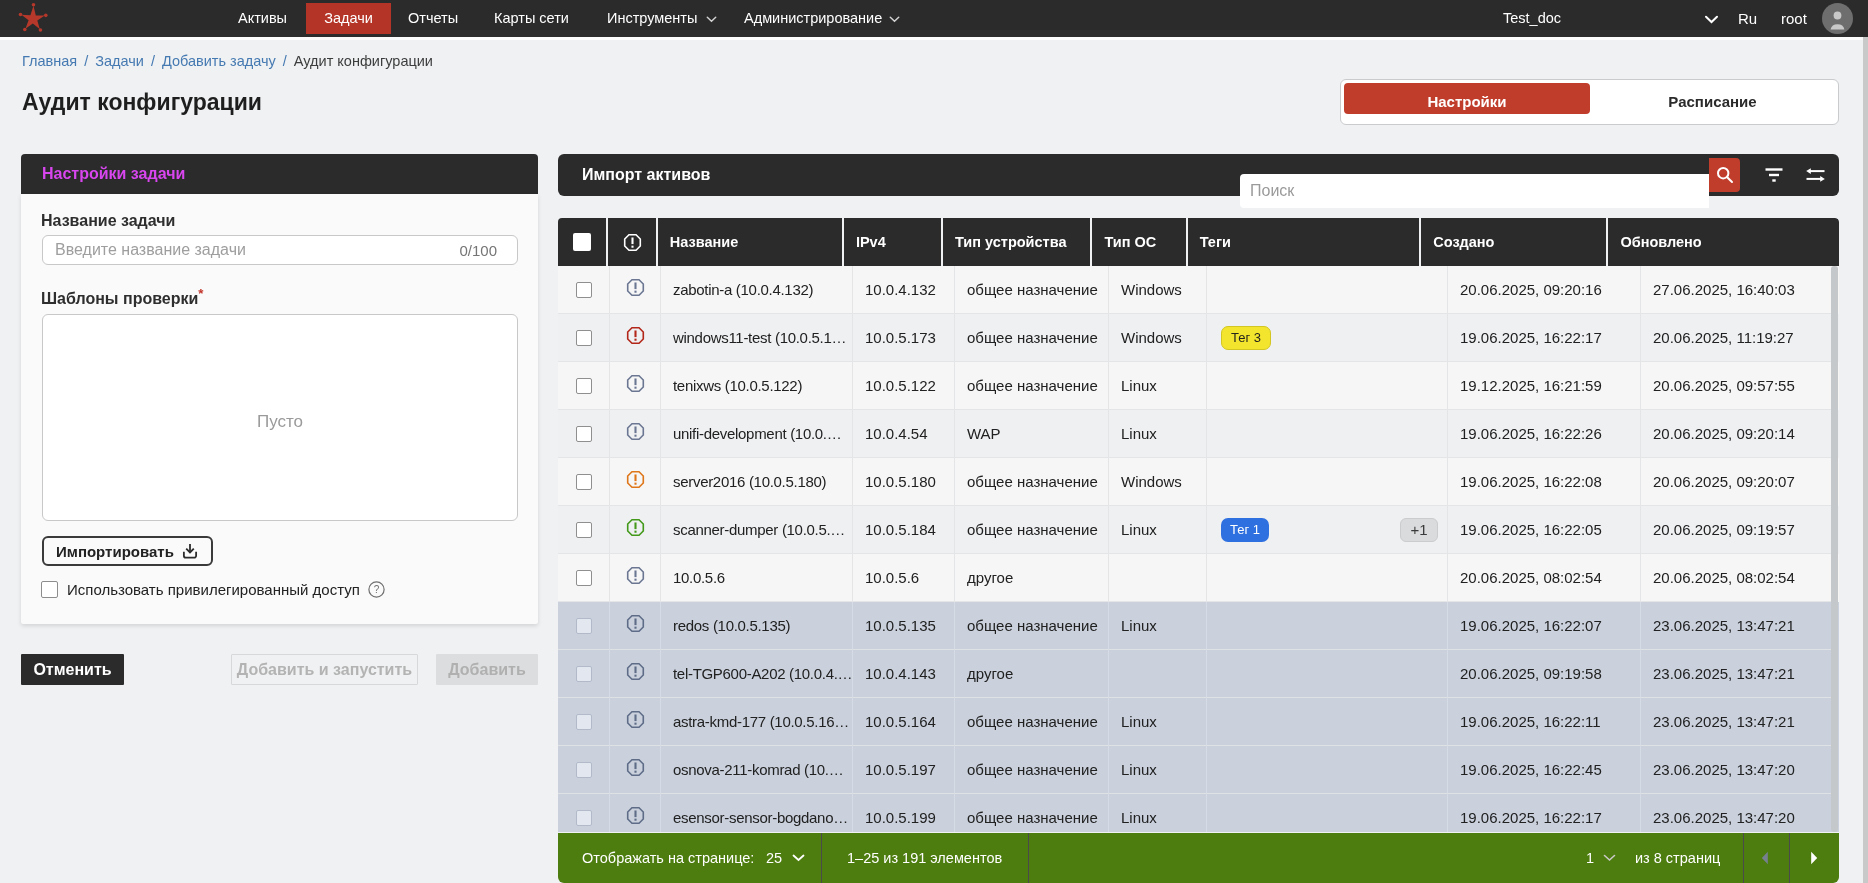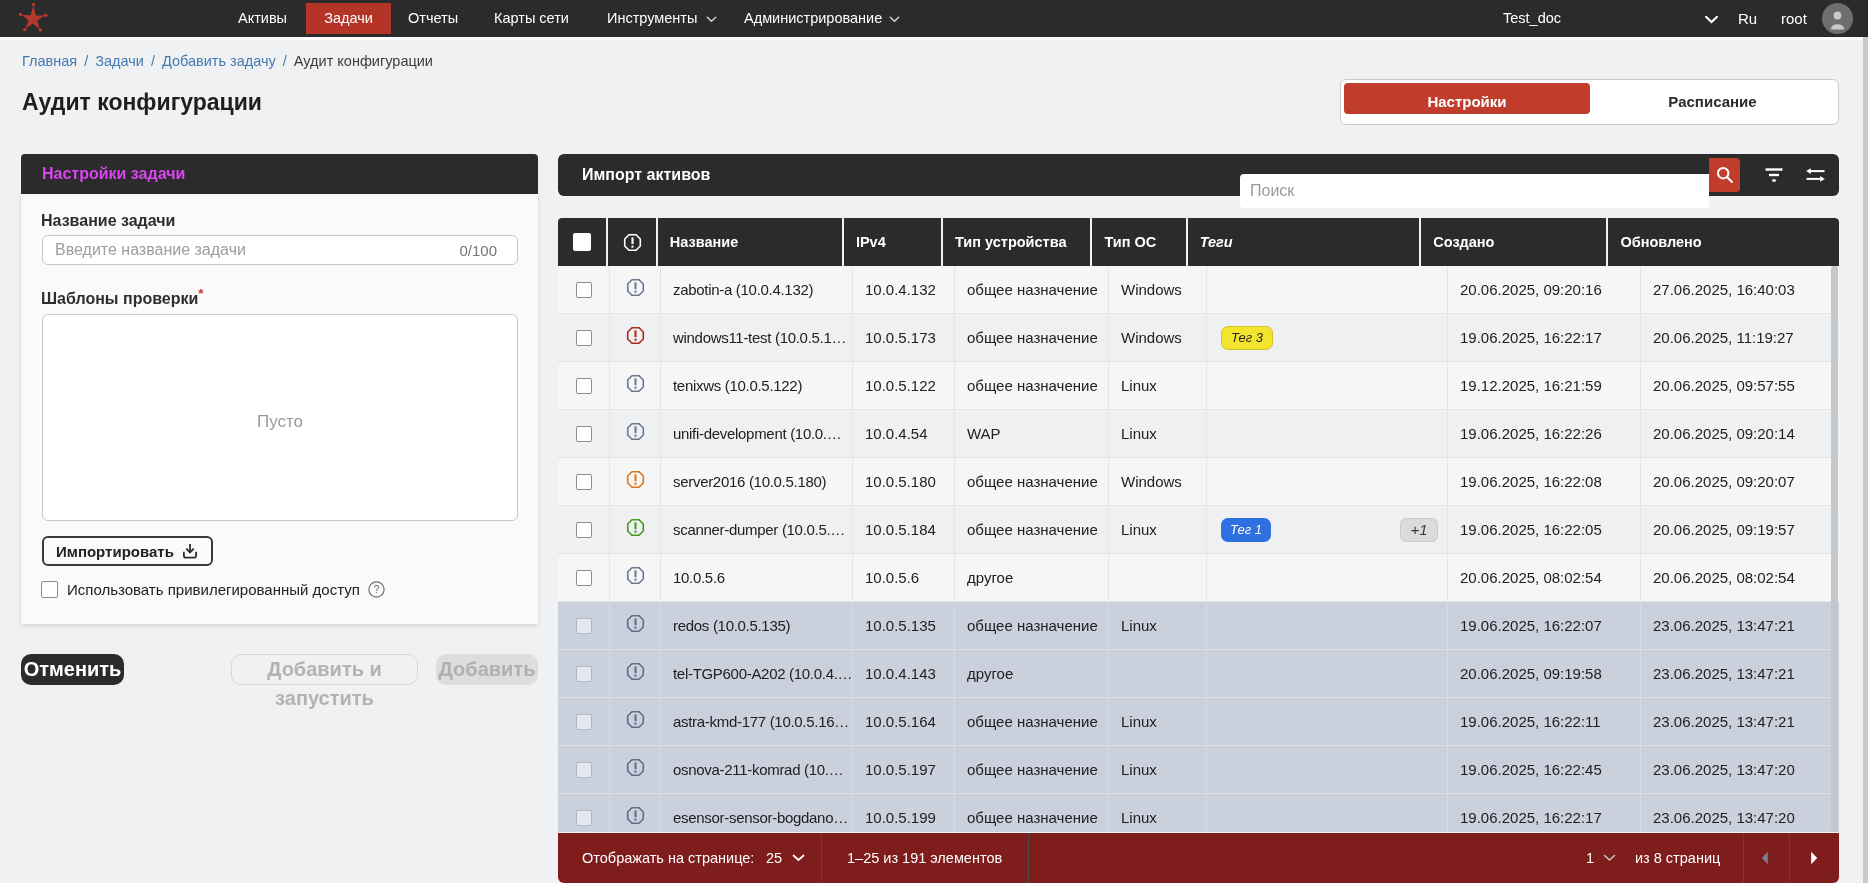"Теги" .c6 { font-style: italic -> none }
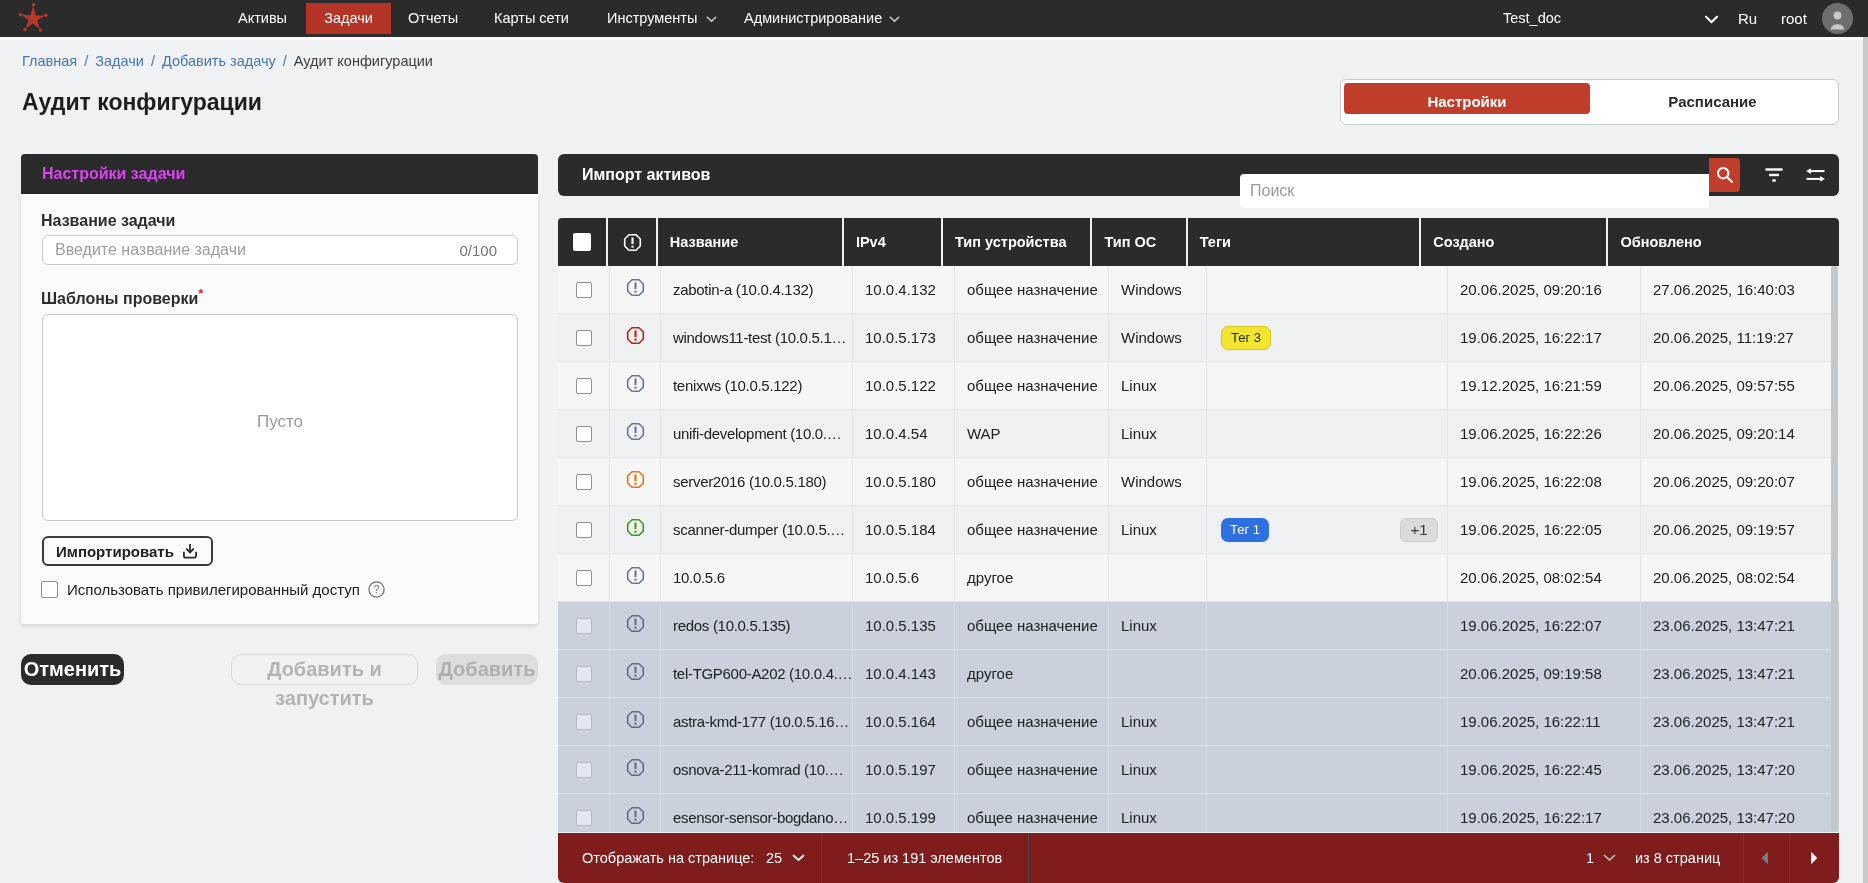"Отменить" .act-btn { border-radius: 10px -> 1px; font-size: 20px -> 16px }
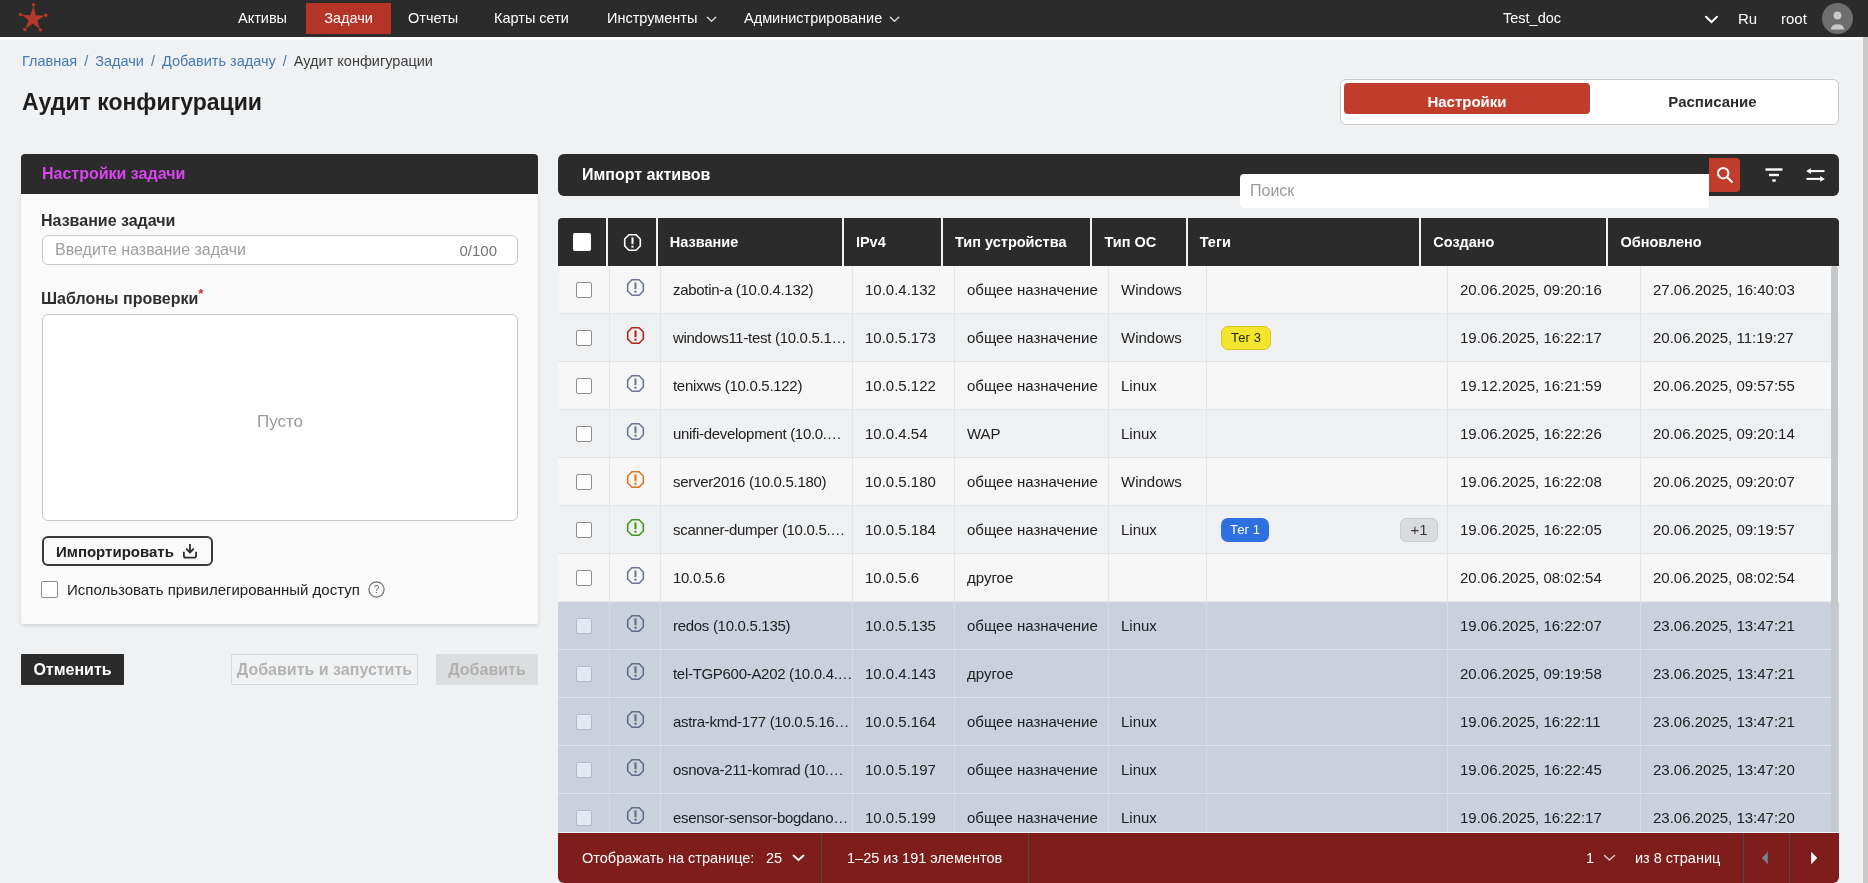"Отображать на странице:" #pager { background: #7f1d1d -> #4d7c0f }
